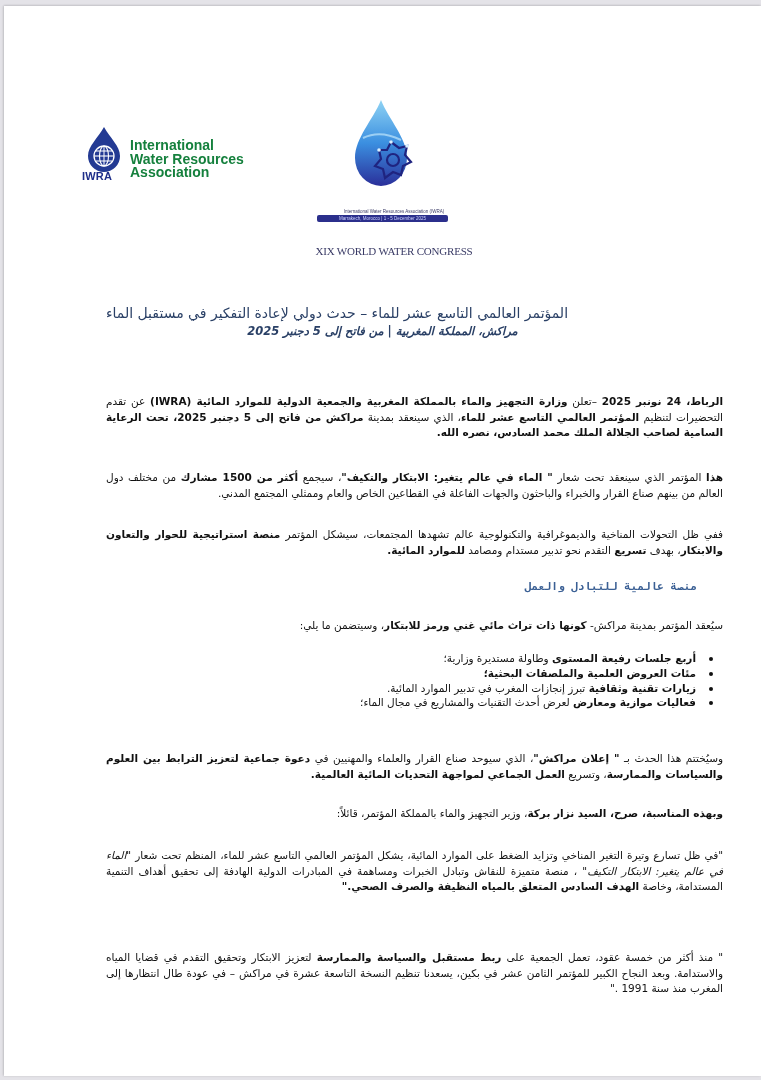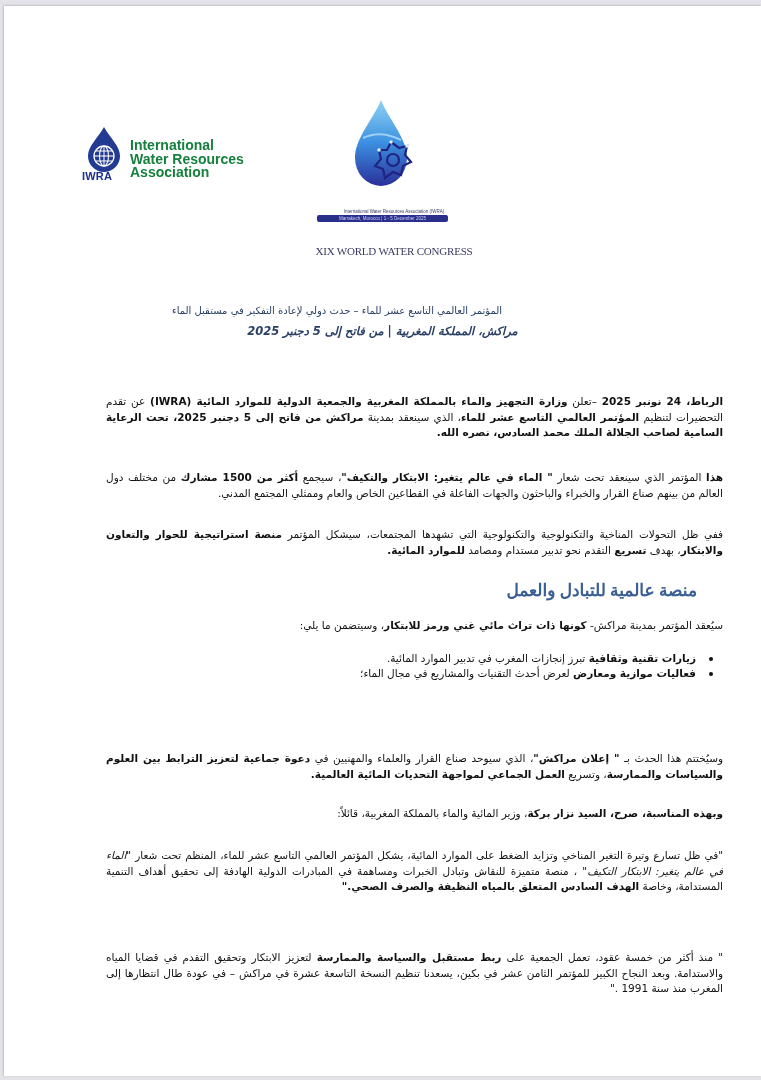"المؤتمر العالمي التاسع عشر للماء –" .h-sub1 { font-size: 10px -> 14px }
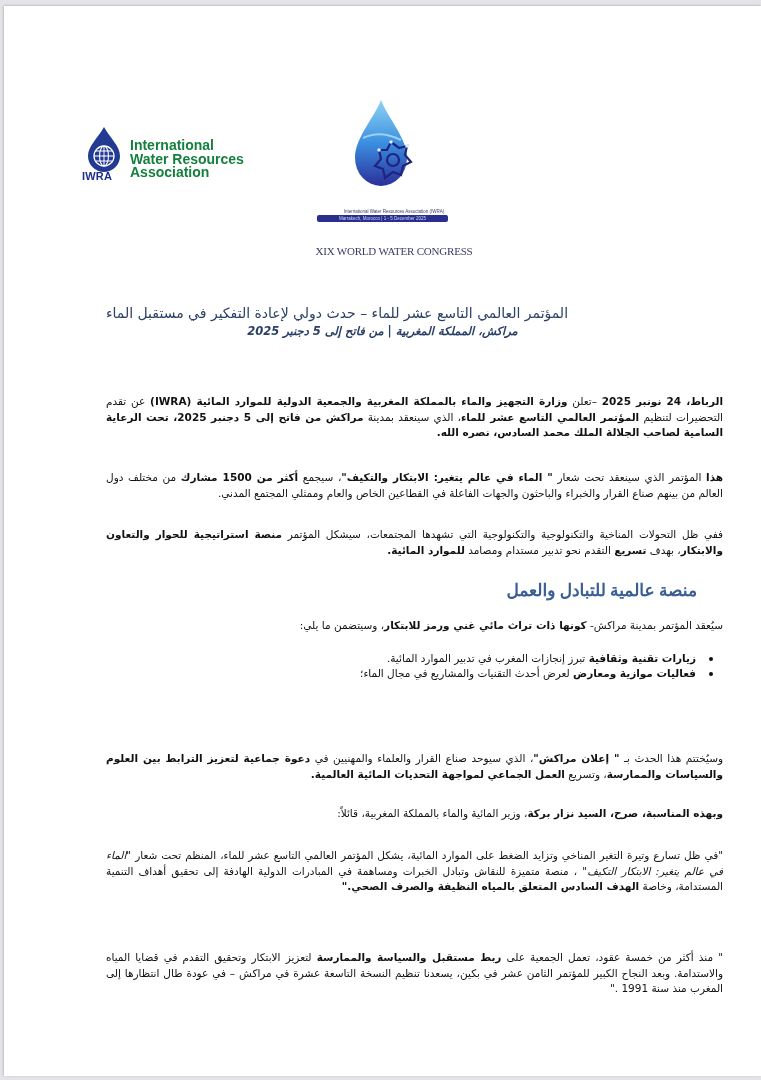"ففي ظل التحولات المناخية والتكنولوجية" span { text: والتكنولوجية والتكنولوجية التي -> والديموغرافية والتكنولوجية عالم }
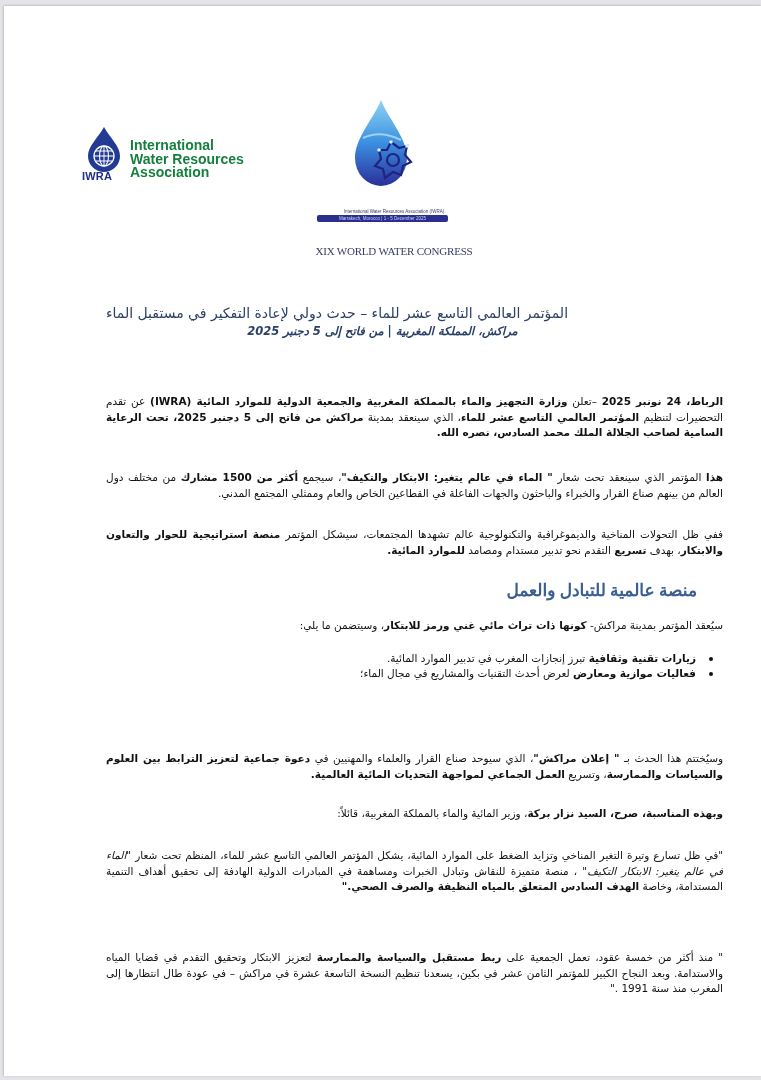"منصة عالمية للتبادل والعمل" .section-title { font-family: Liberation Serif, serif -> Liberation Mono, monospace; font-size: 17px -> 11px }
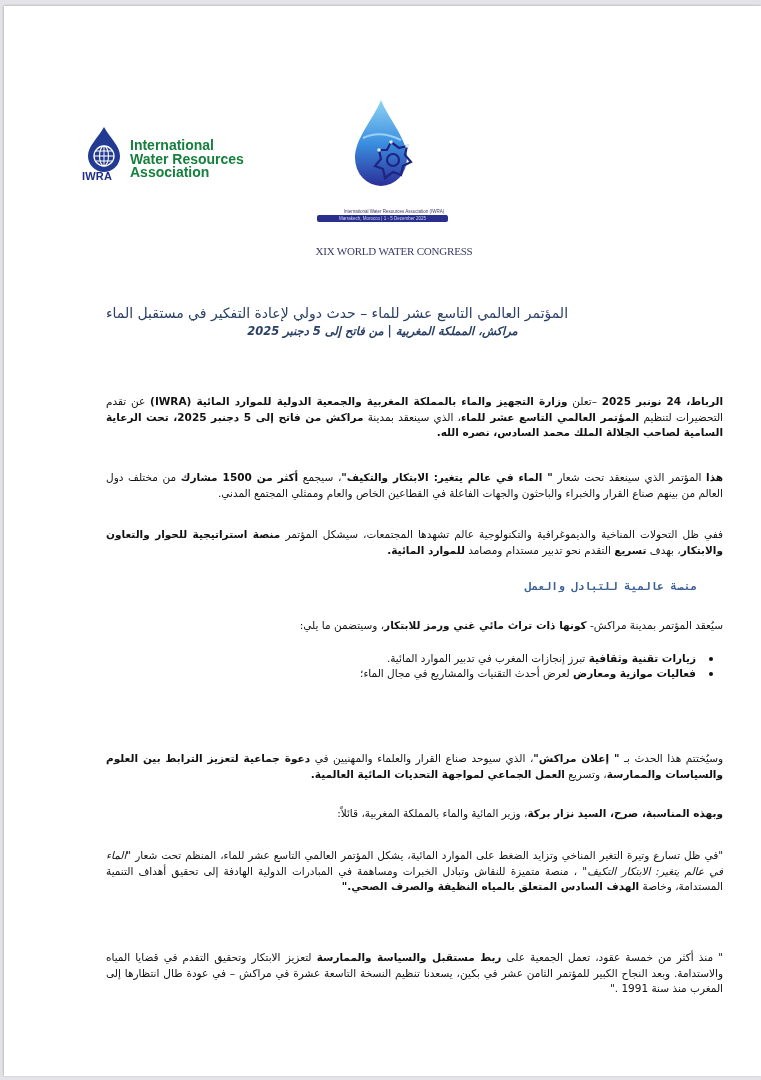"أربع جلسات رفيعة المستوى وطاولة" li { html: none -> <li><b>أربع جلسات رفيعة المستوى</b><span> وطاولة مستديرة وزارية؛</span></li> }
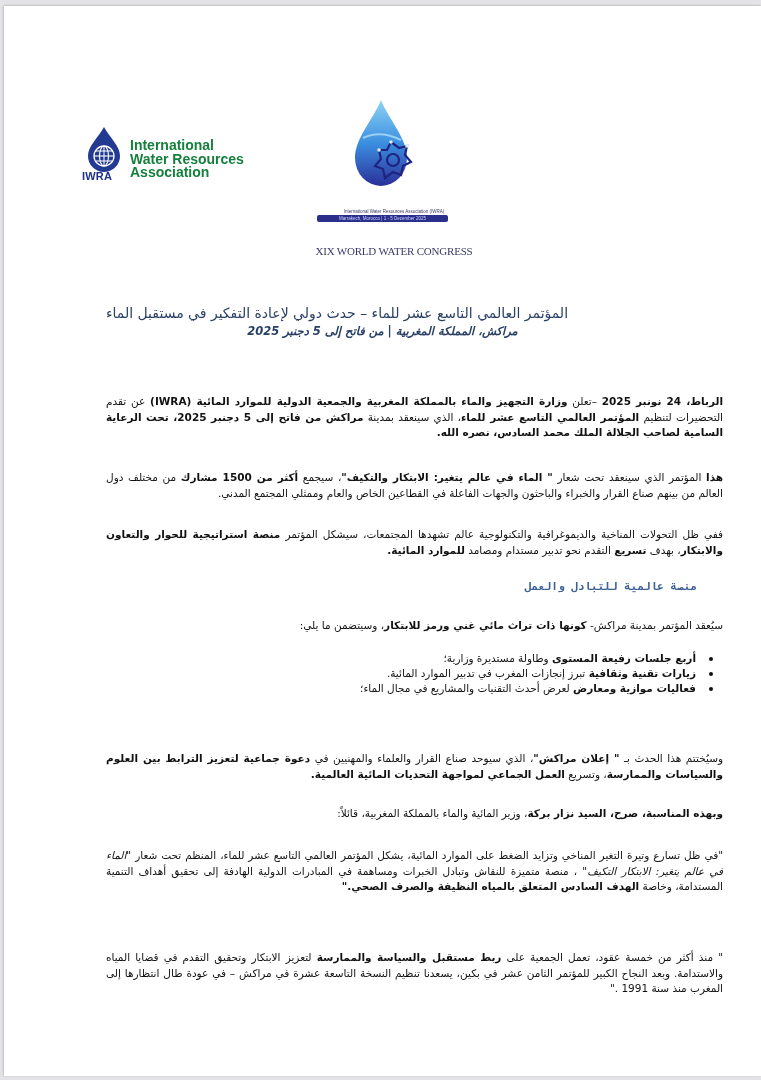"مئات العروض العلمية والملصقات البحثية؛" li { html: none -> <li><b>مئات العروض العلمية والملصقات البحثية؛</b></li> }
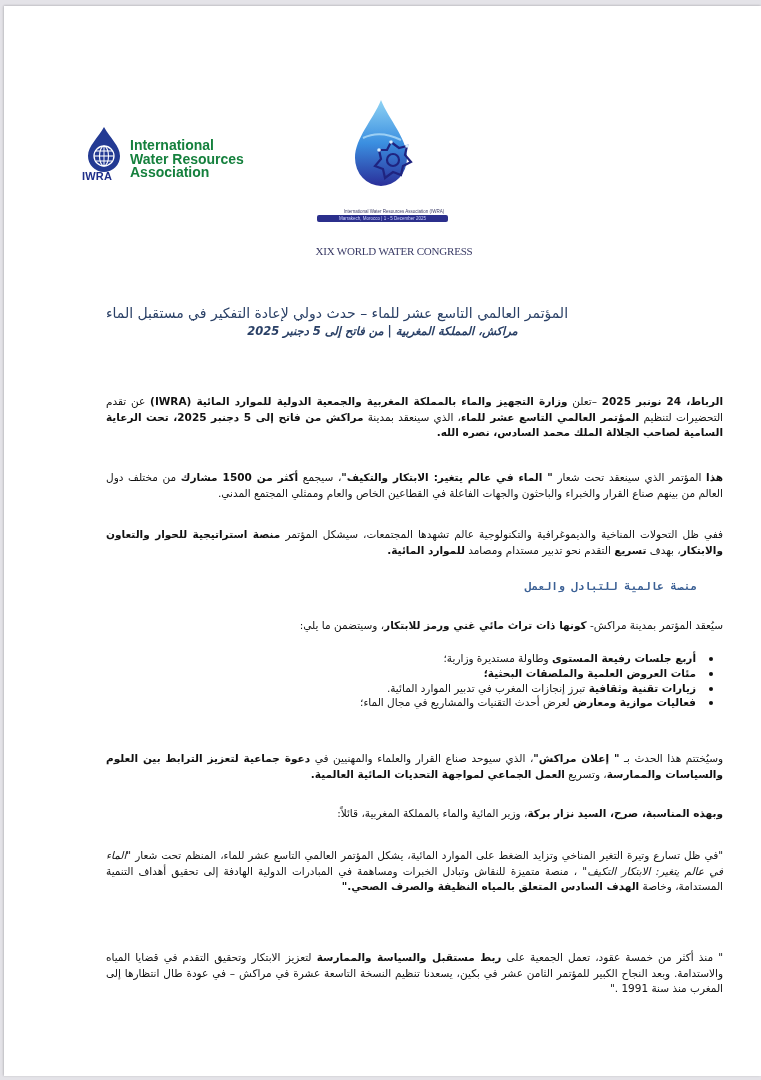"، وزير المائية والماء بالمملكة" span { text: المائية والماء بالمملكة المغربية -> التجهيز والماء بالمملكة المؤتمر }
